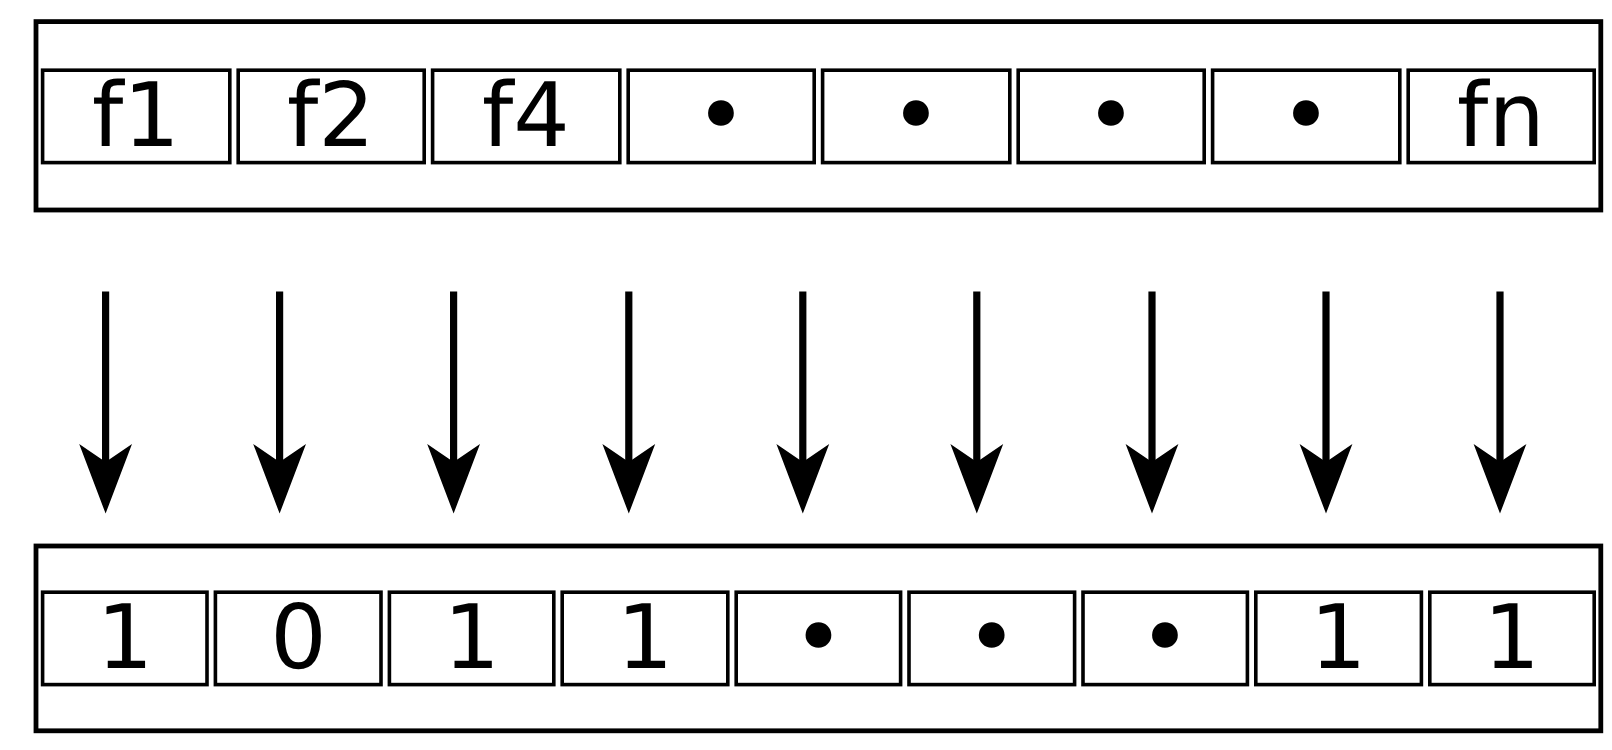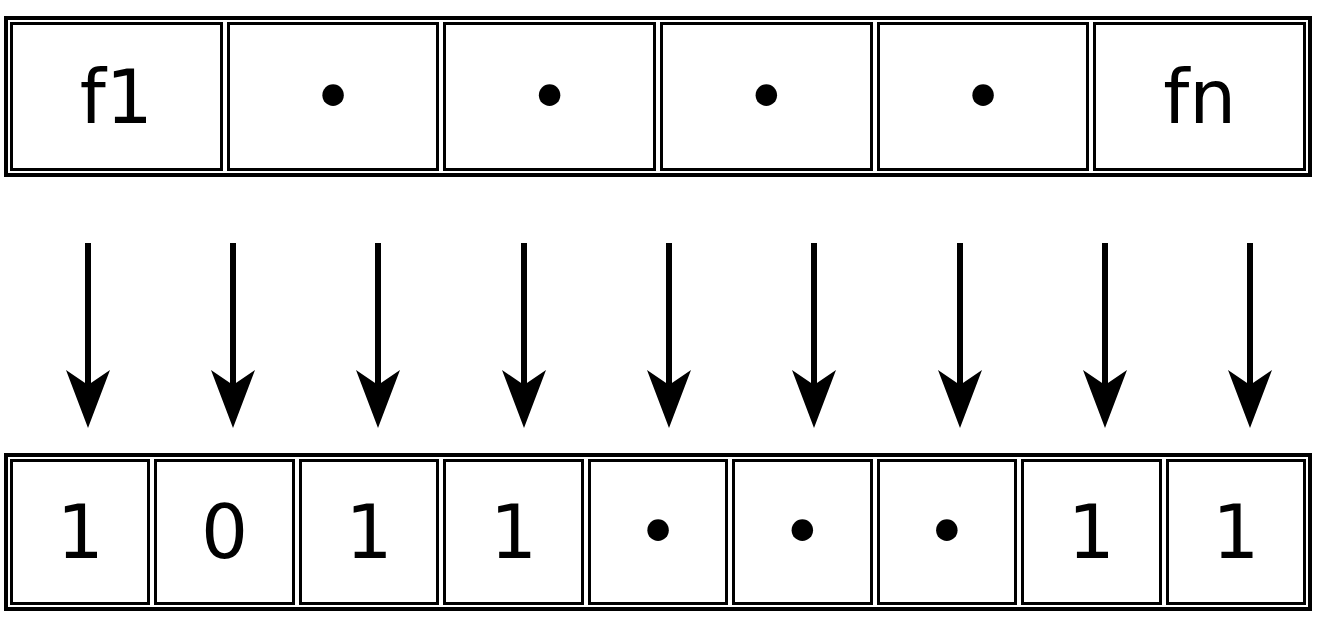"f1" .row { align-items: none -> center; left: 4px -> 28px }
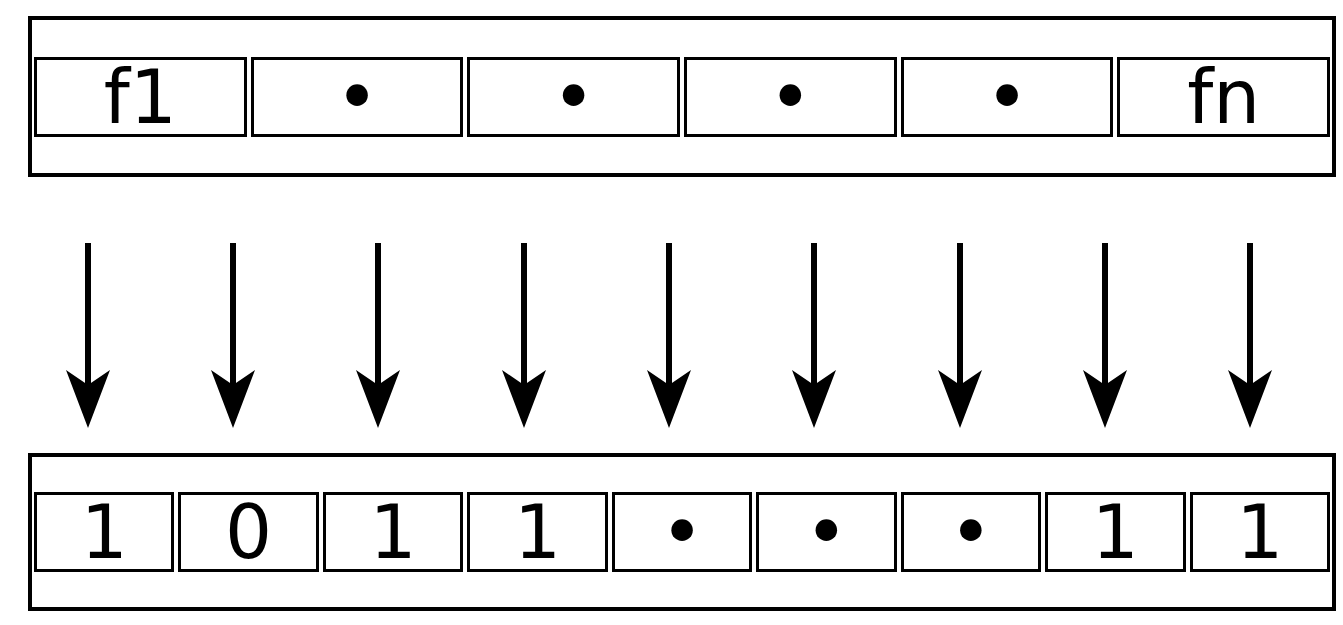"f2" div.cell { html: none -> <div>f2</div> }
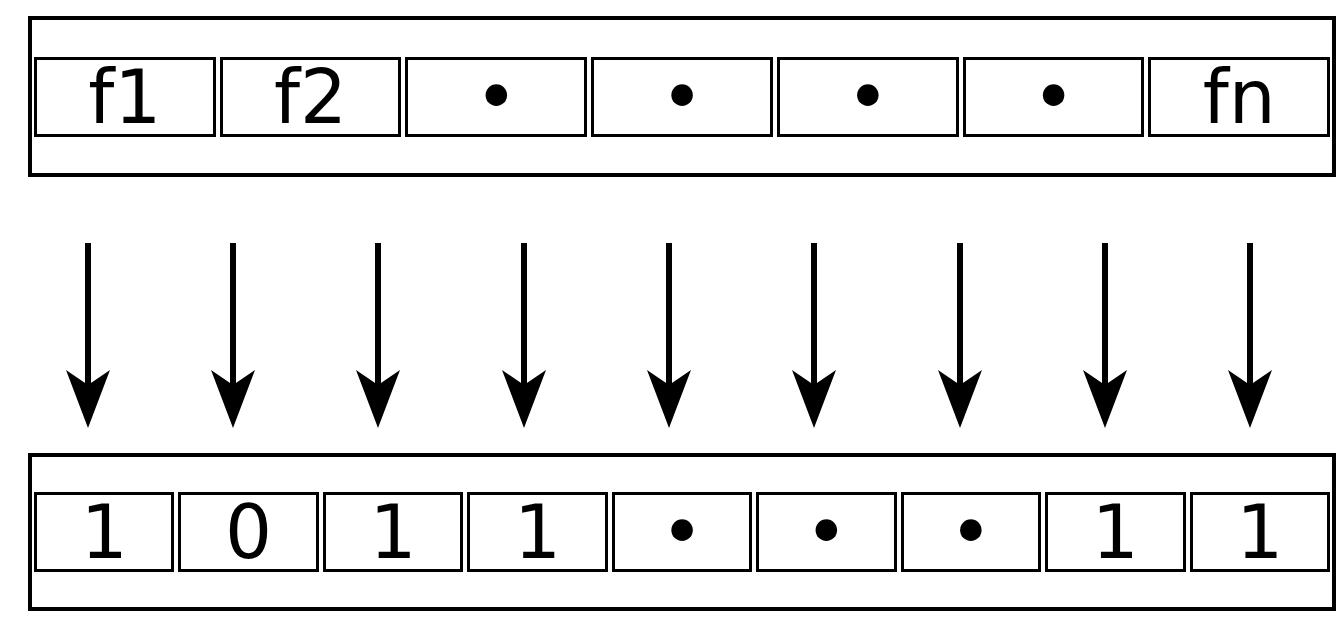"f4" div.cell { html: none -> <div>f4</div> }
